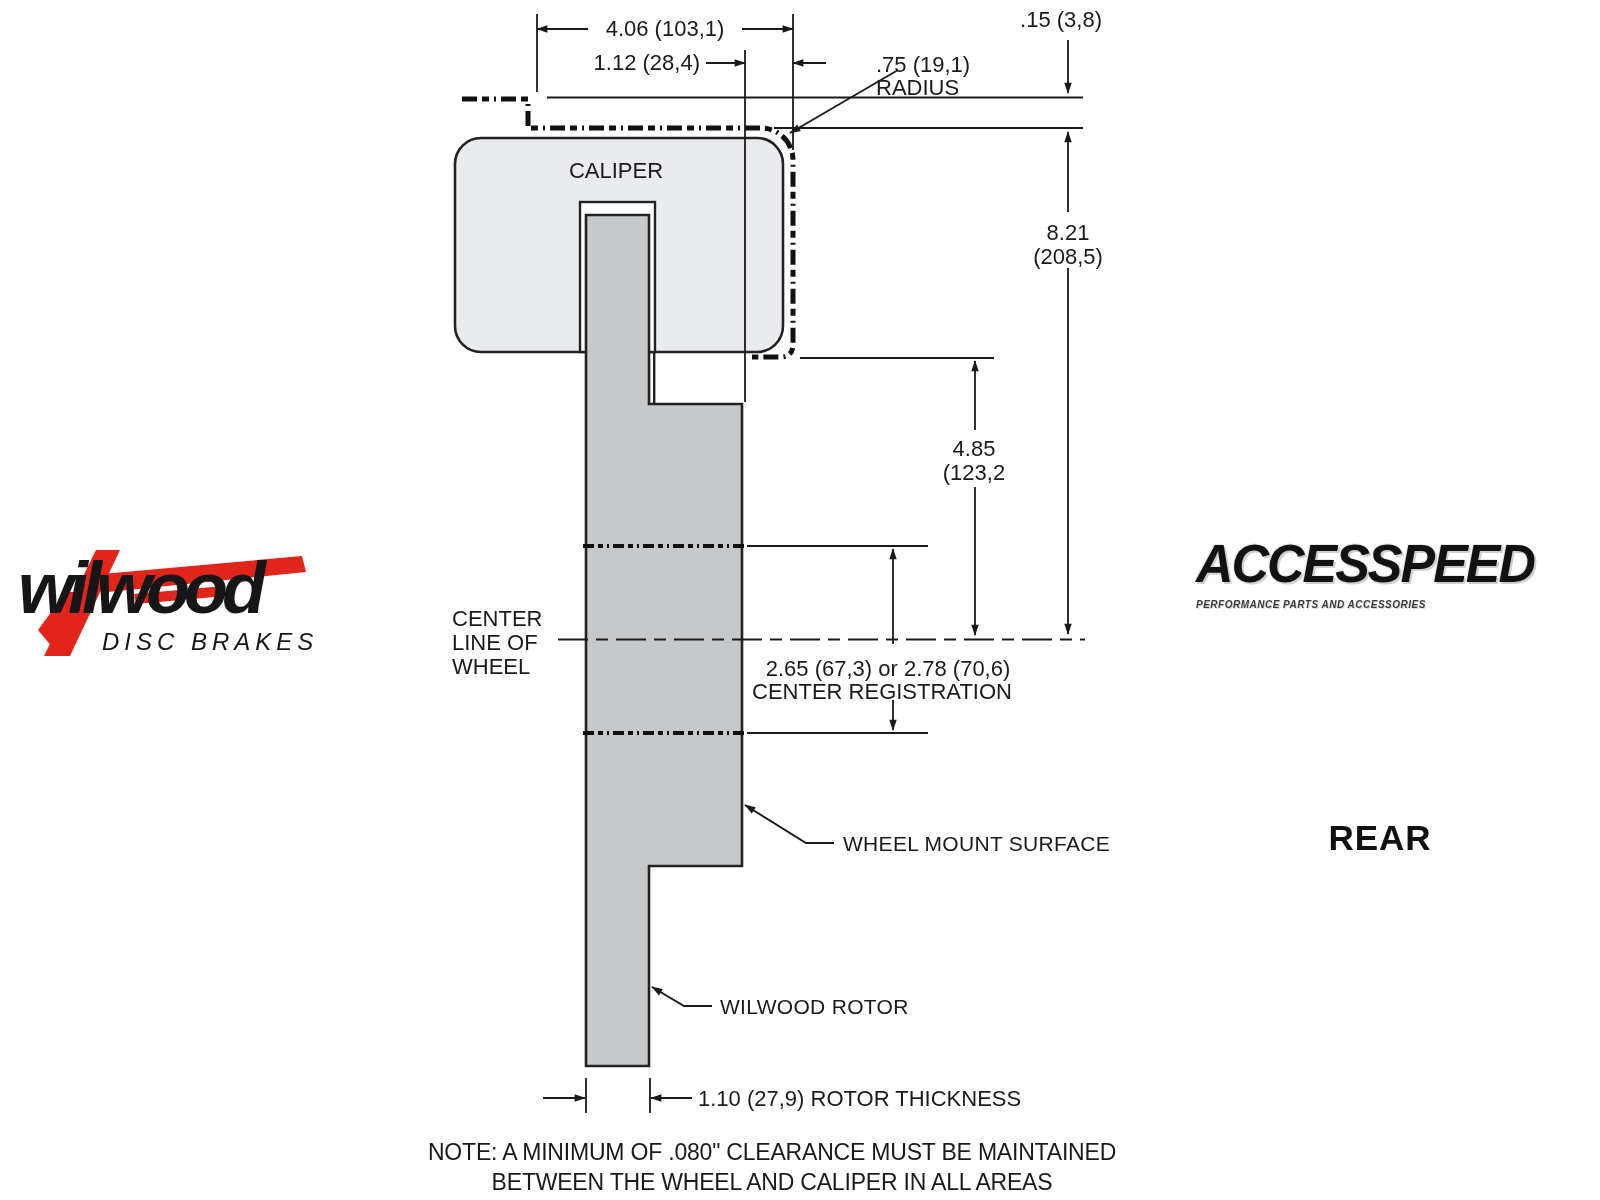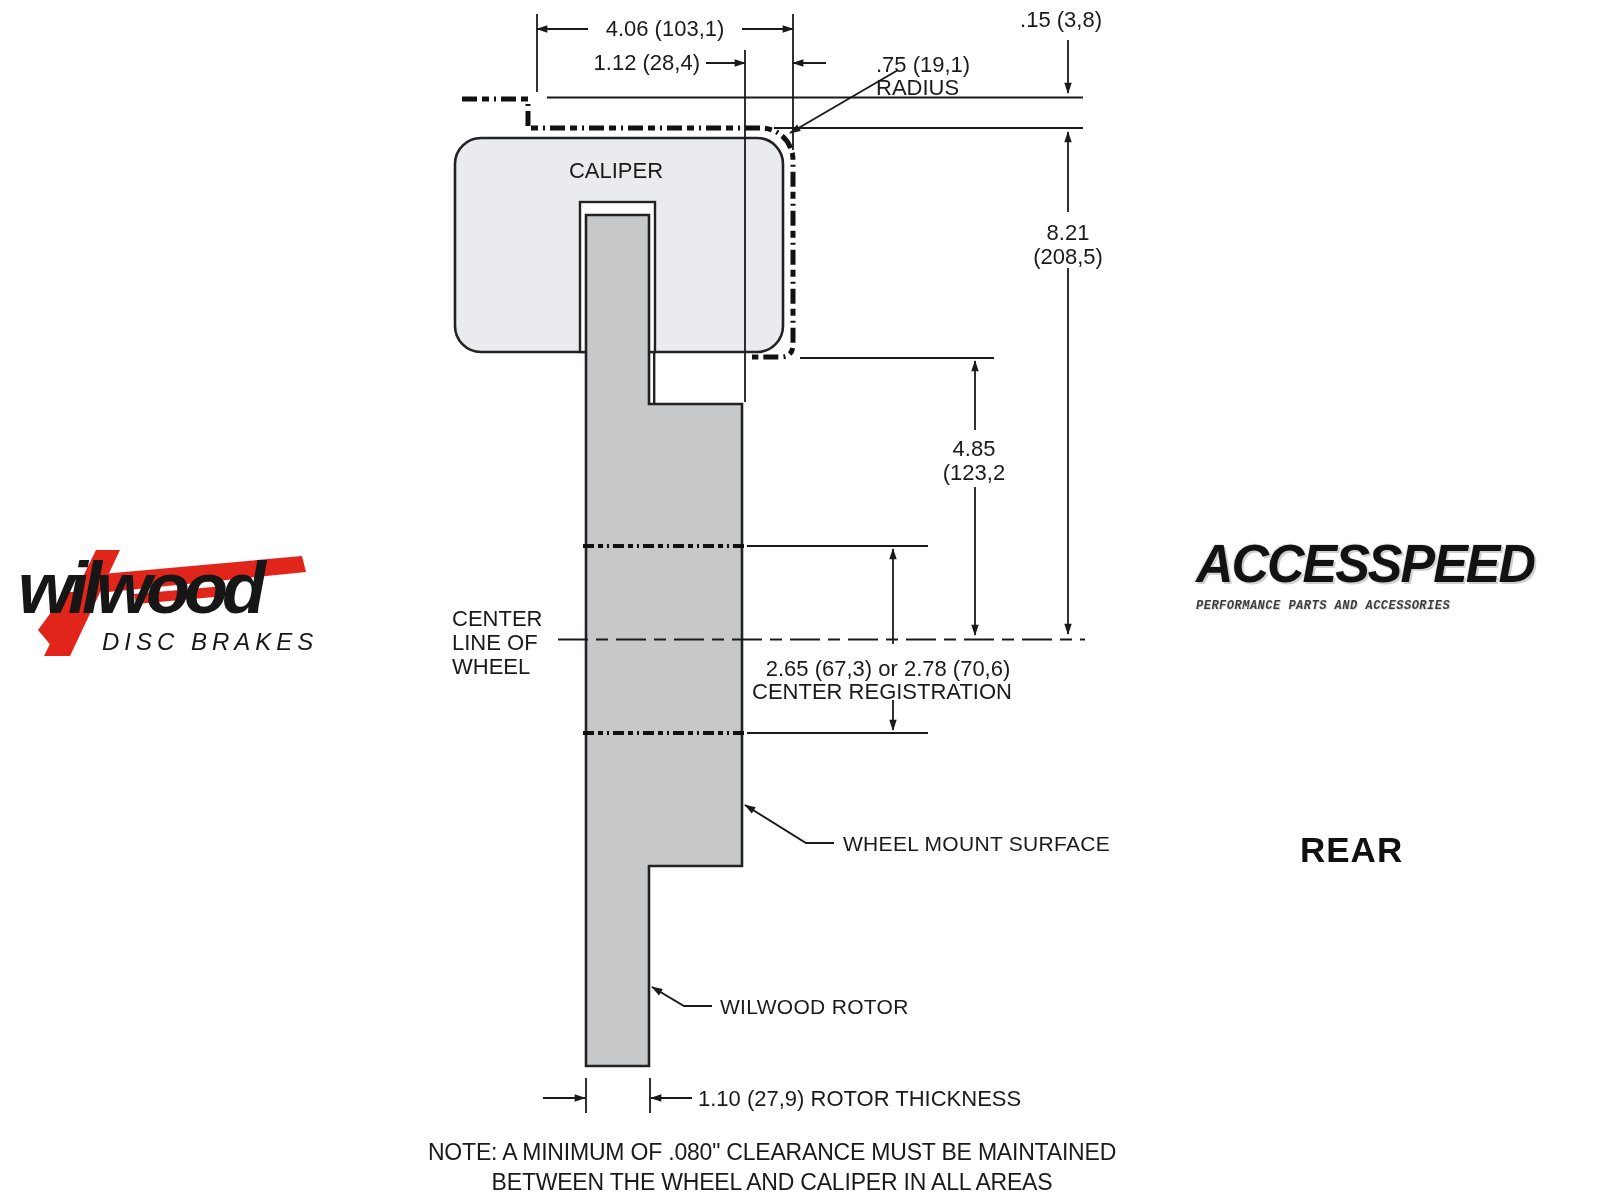"PERFORMANCE PARTS AND ACCESSORIES" .accesspeed-tag { font-family: Liberation Mono, monospace -> none; font-size: 12px -> 10px }
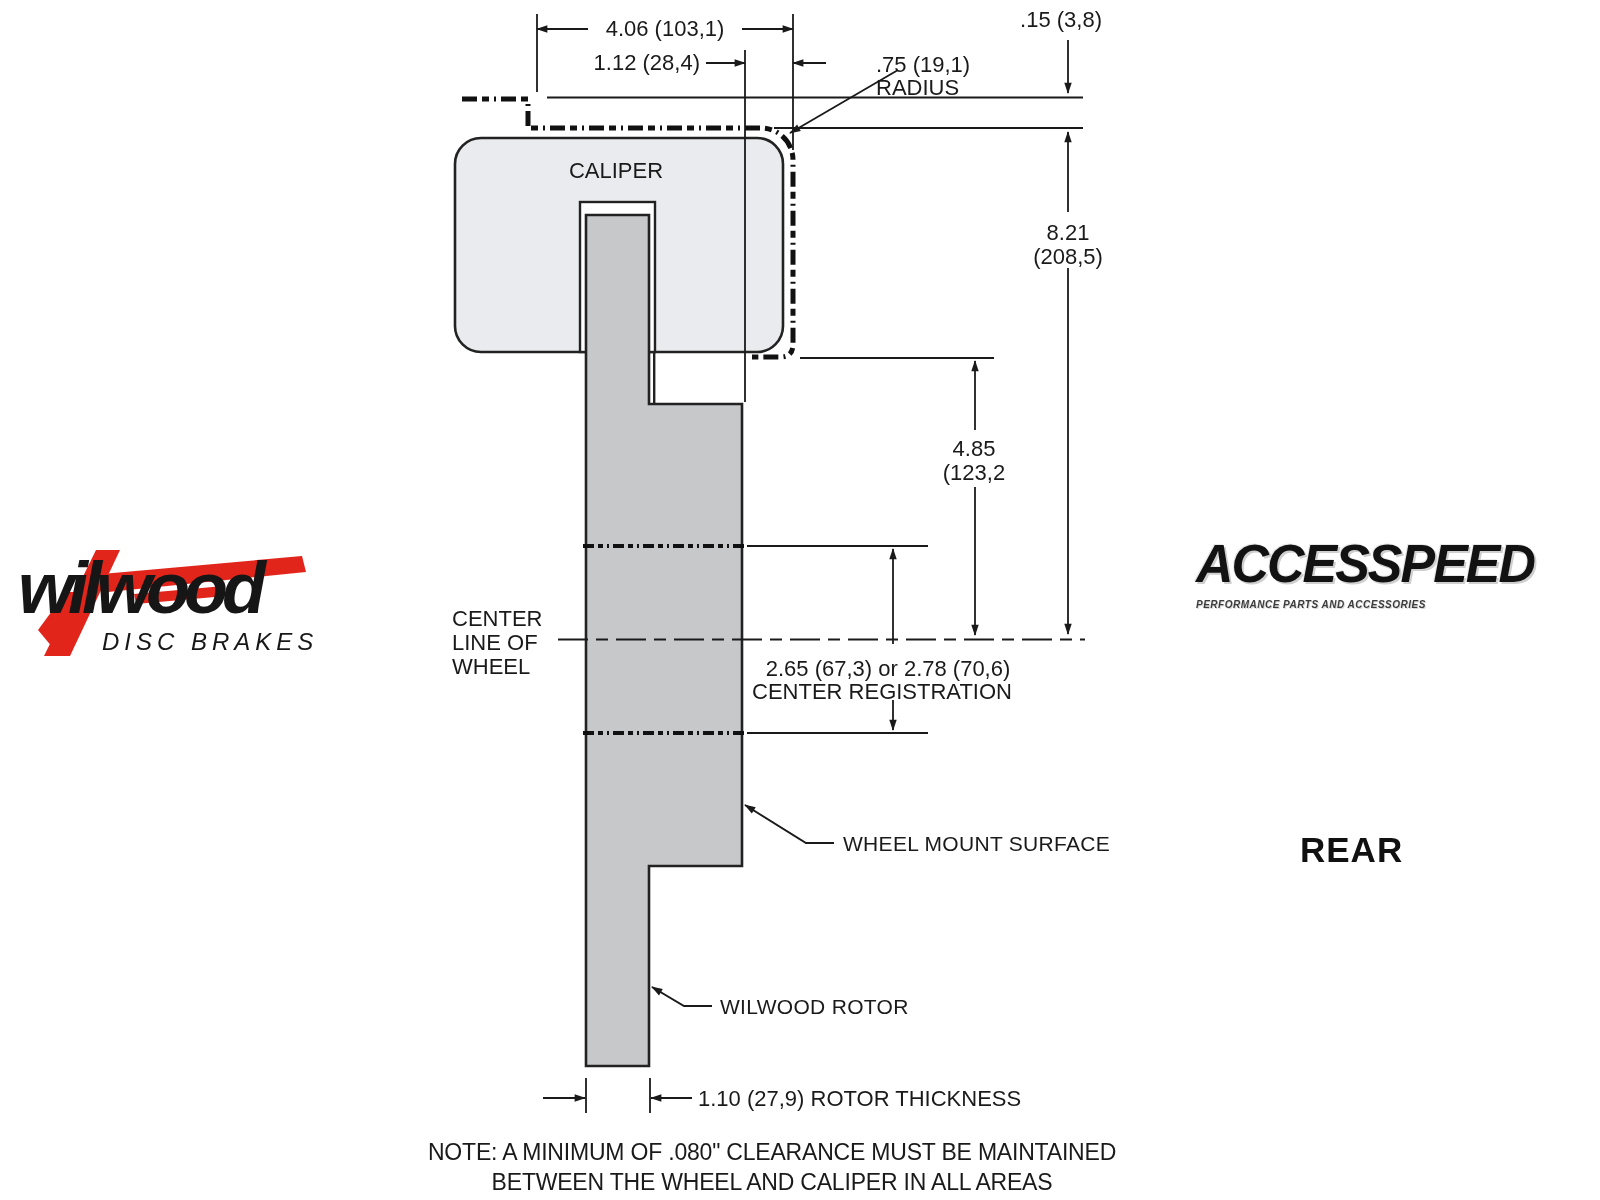"REAR" .rear-label { margin-top: 12px -> none; text-align: none -> center }
